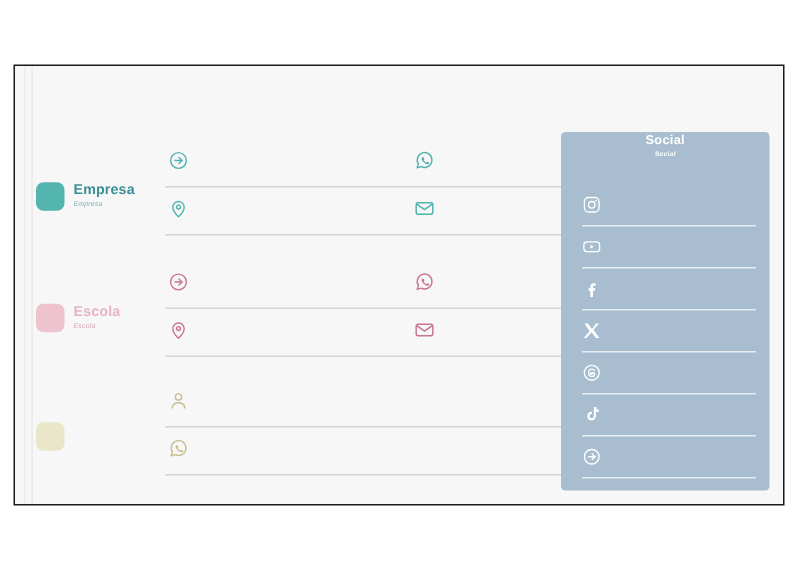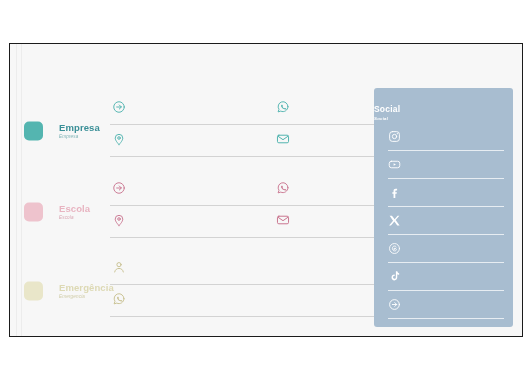"Social" #social-head { text-align: none -> center; top: 16px -> 0 }
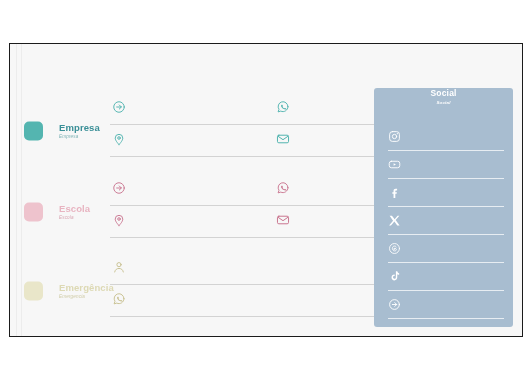"Empresa" .cat-label-wrap { gap: 16px -> 6px }
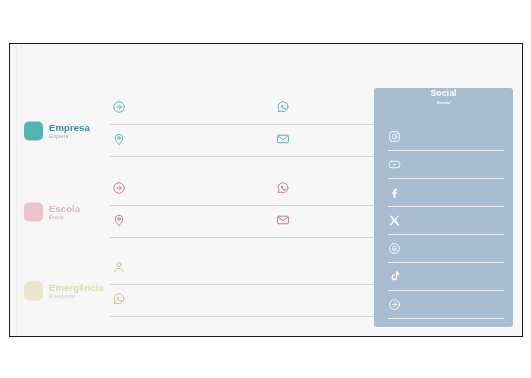"Emergência" div.cat-text { html: <div> <div>Emergência</div> <div>Emergencia</div> </div> -> none }
